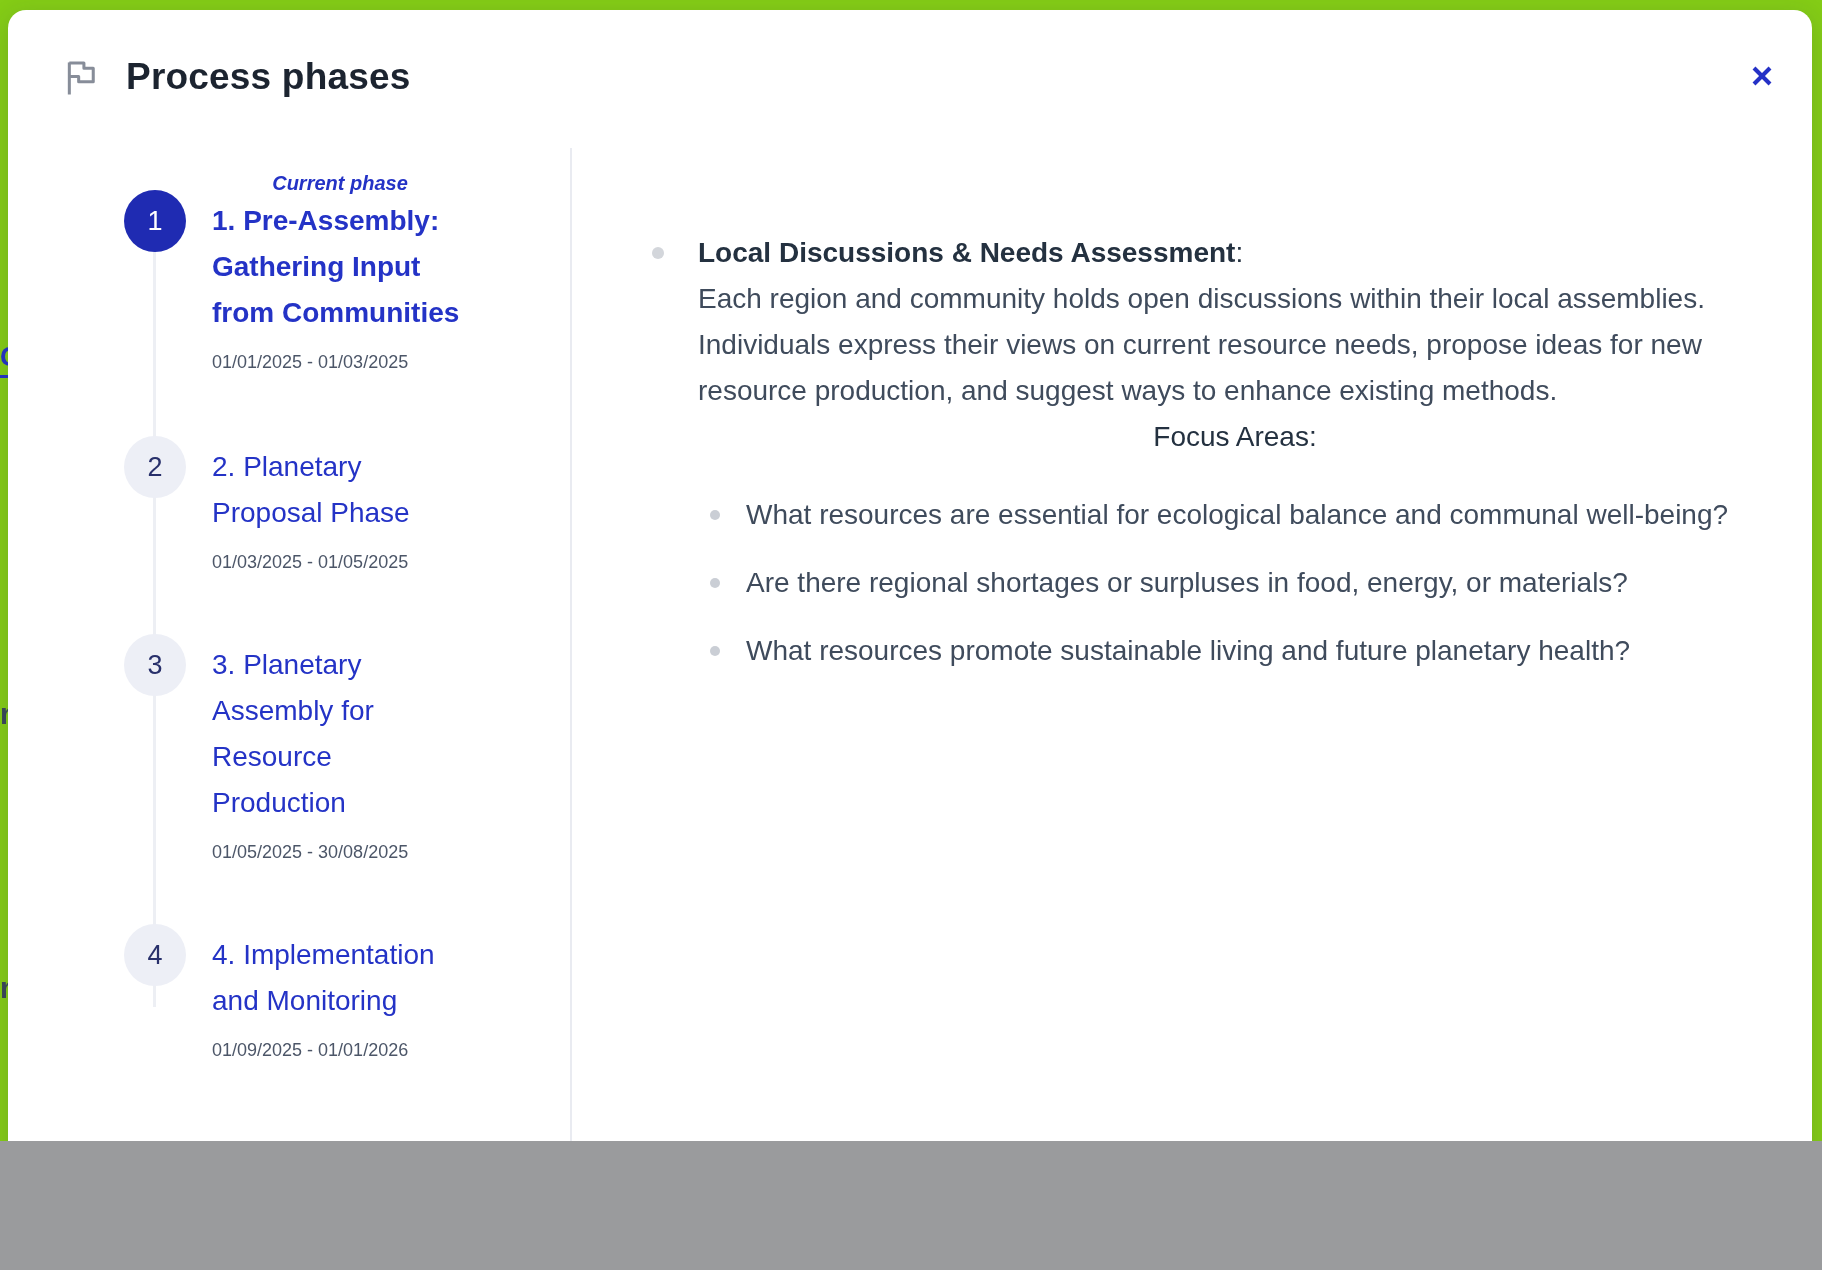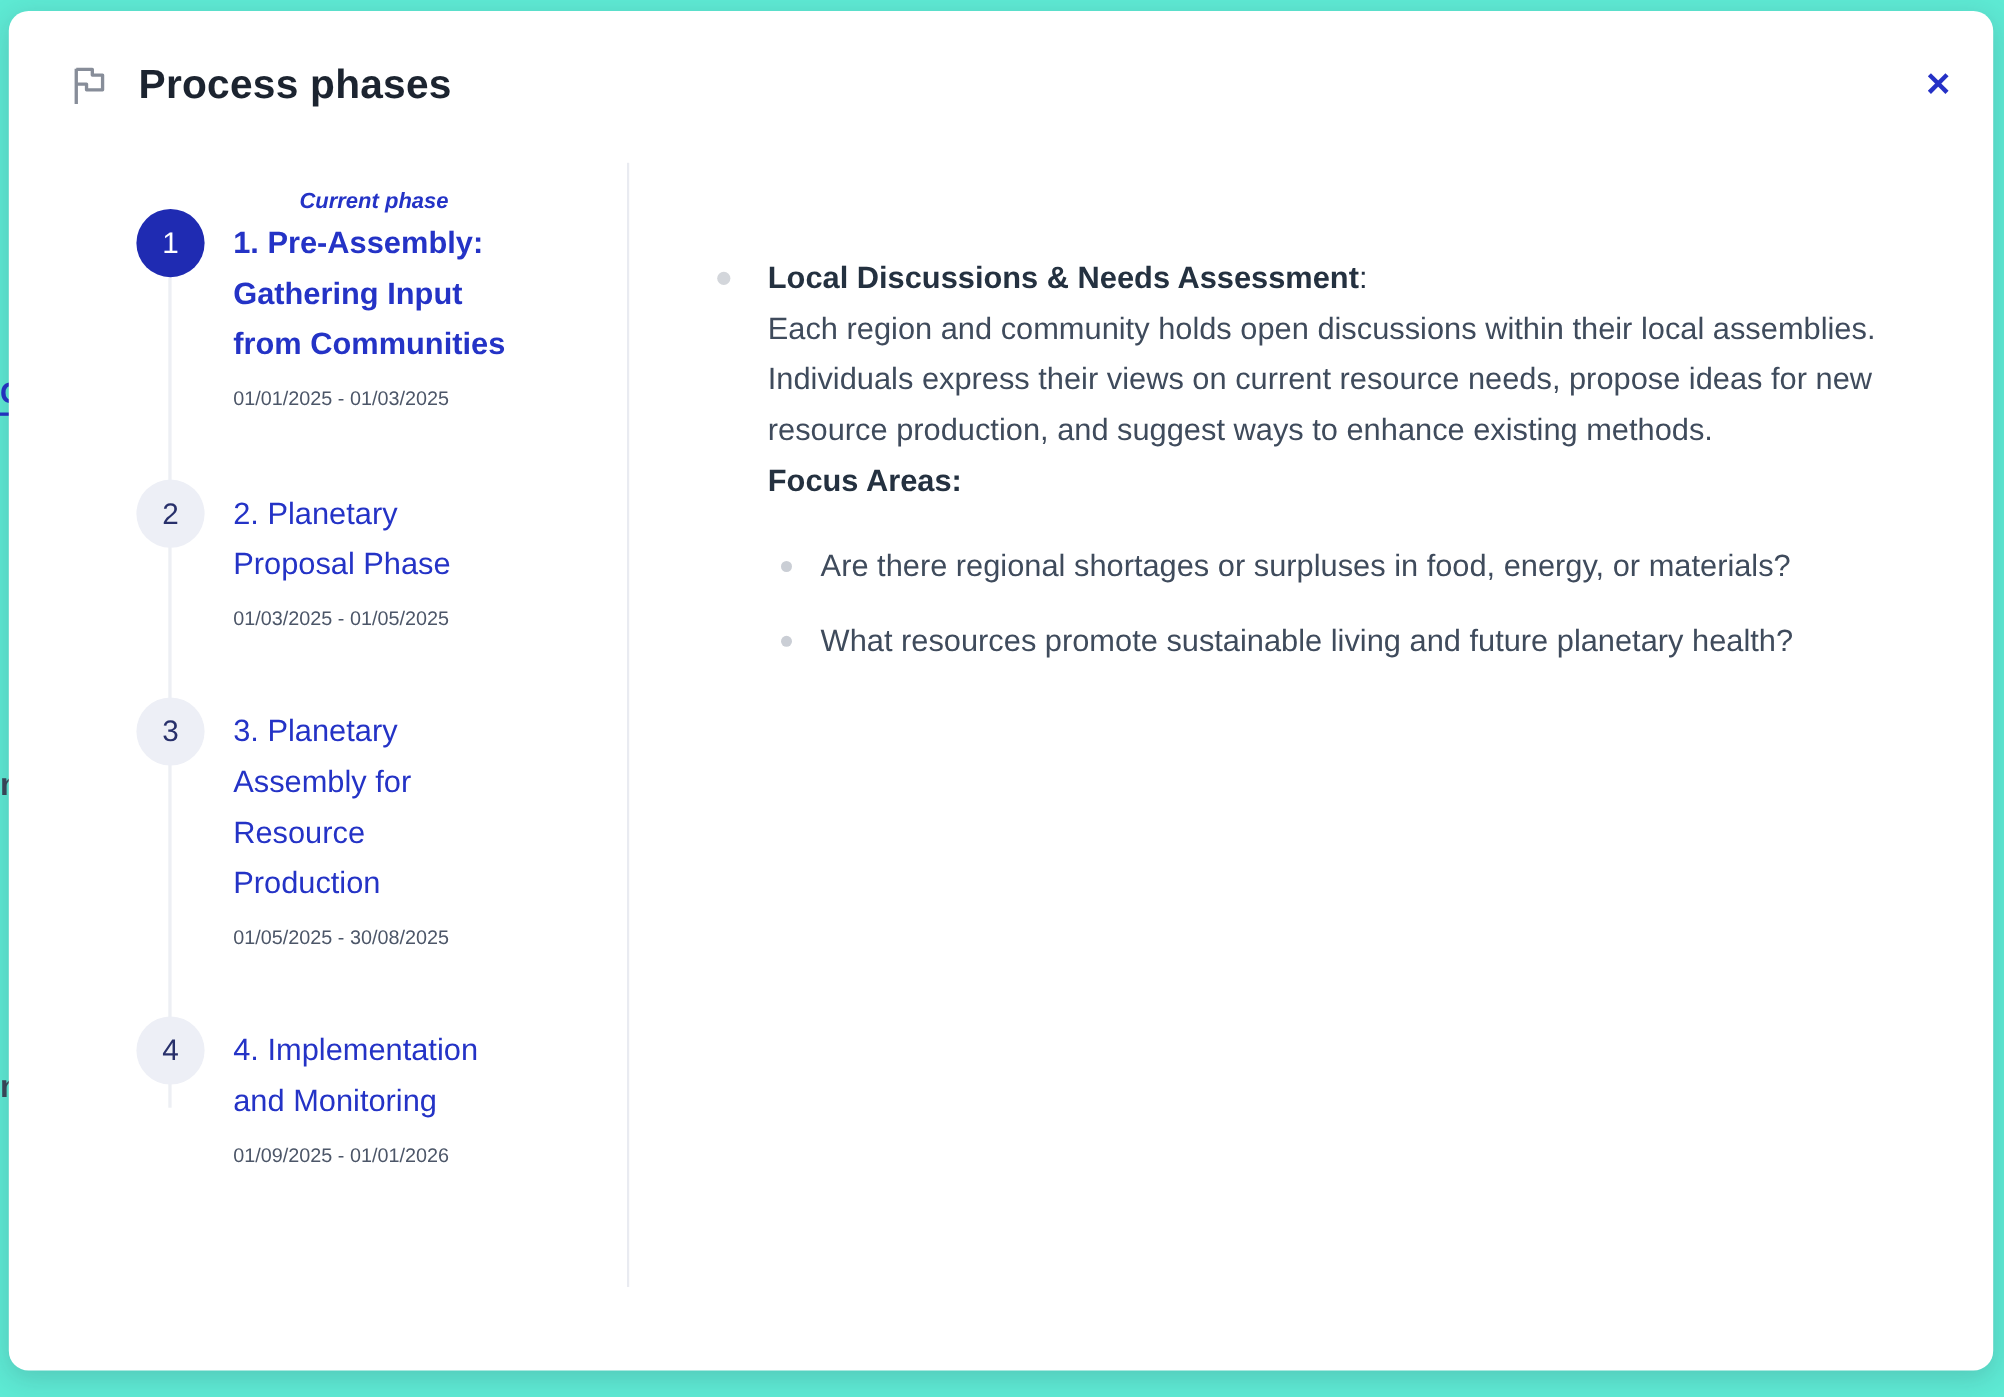"Process phases" .page { background: #5eead4 -> #84cc16; height: 1270px -> 1141px }
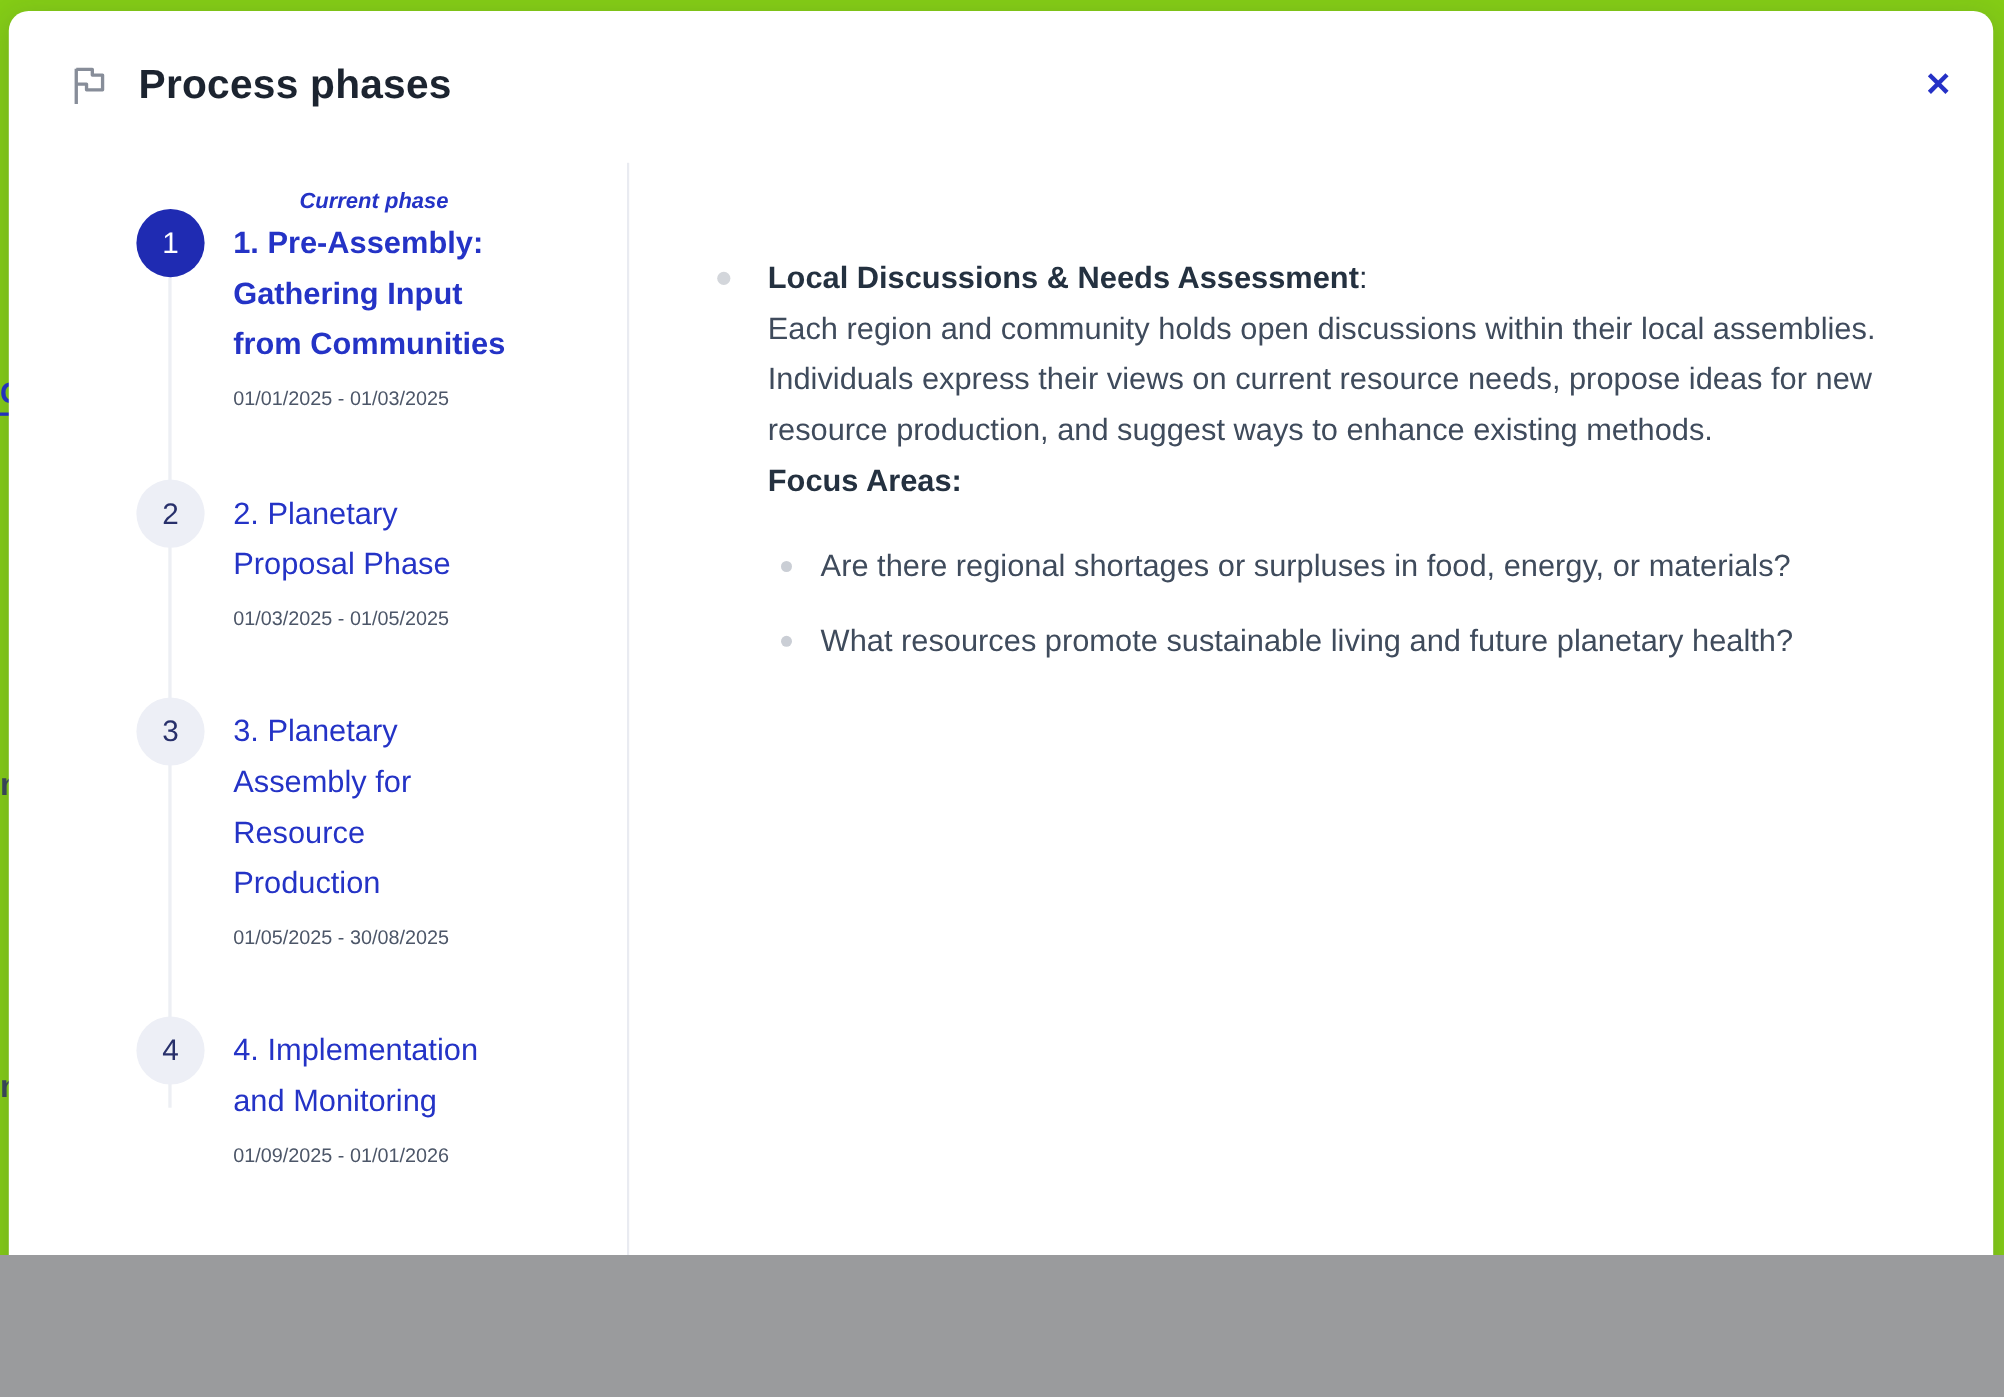"Focus Areas:" .focus-label { font-weight: 700 -> 400; text-align: none -> center }
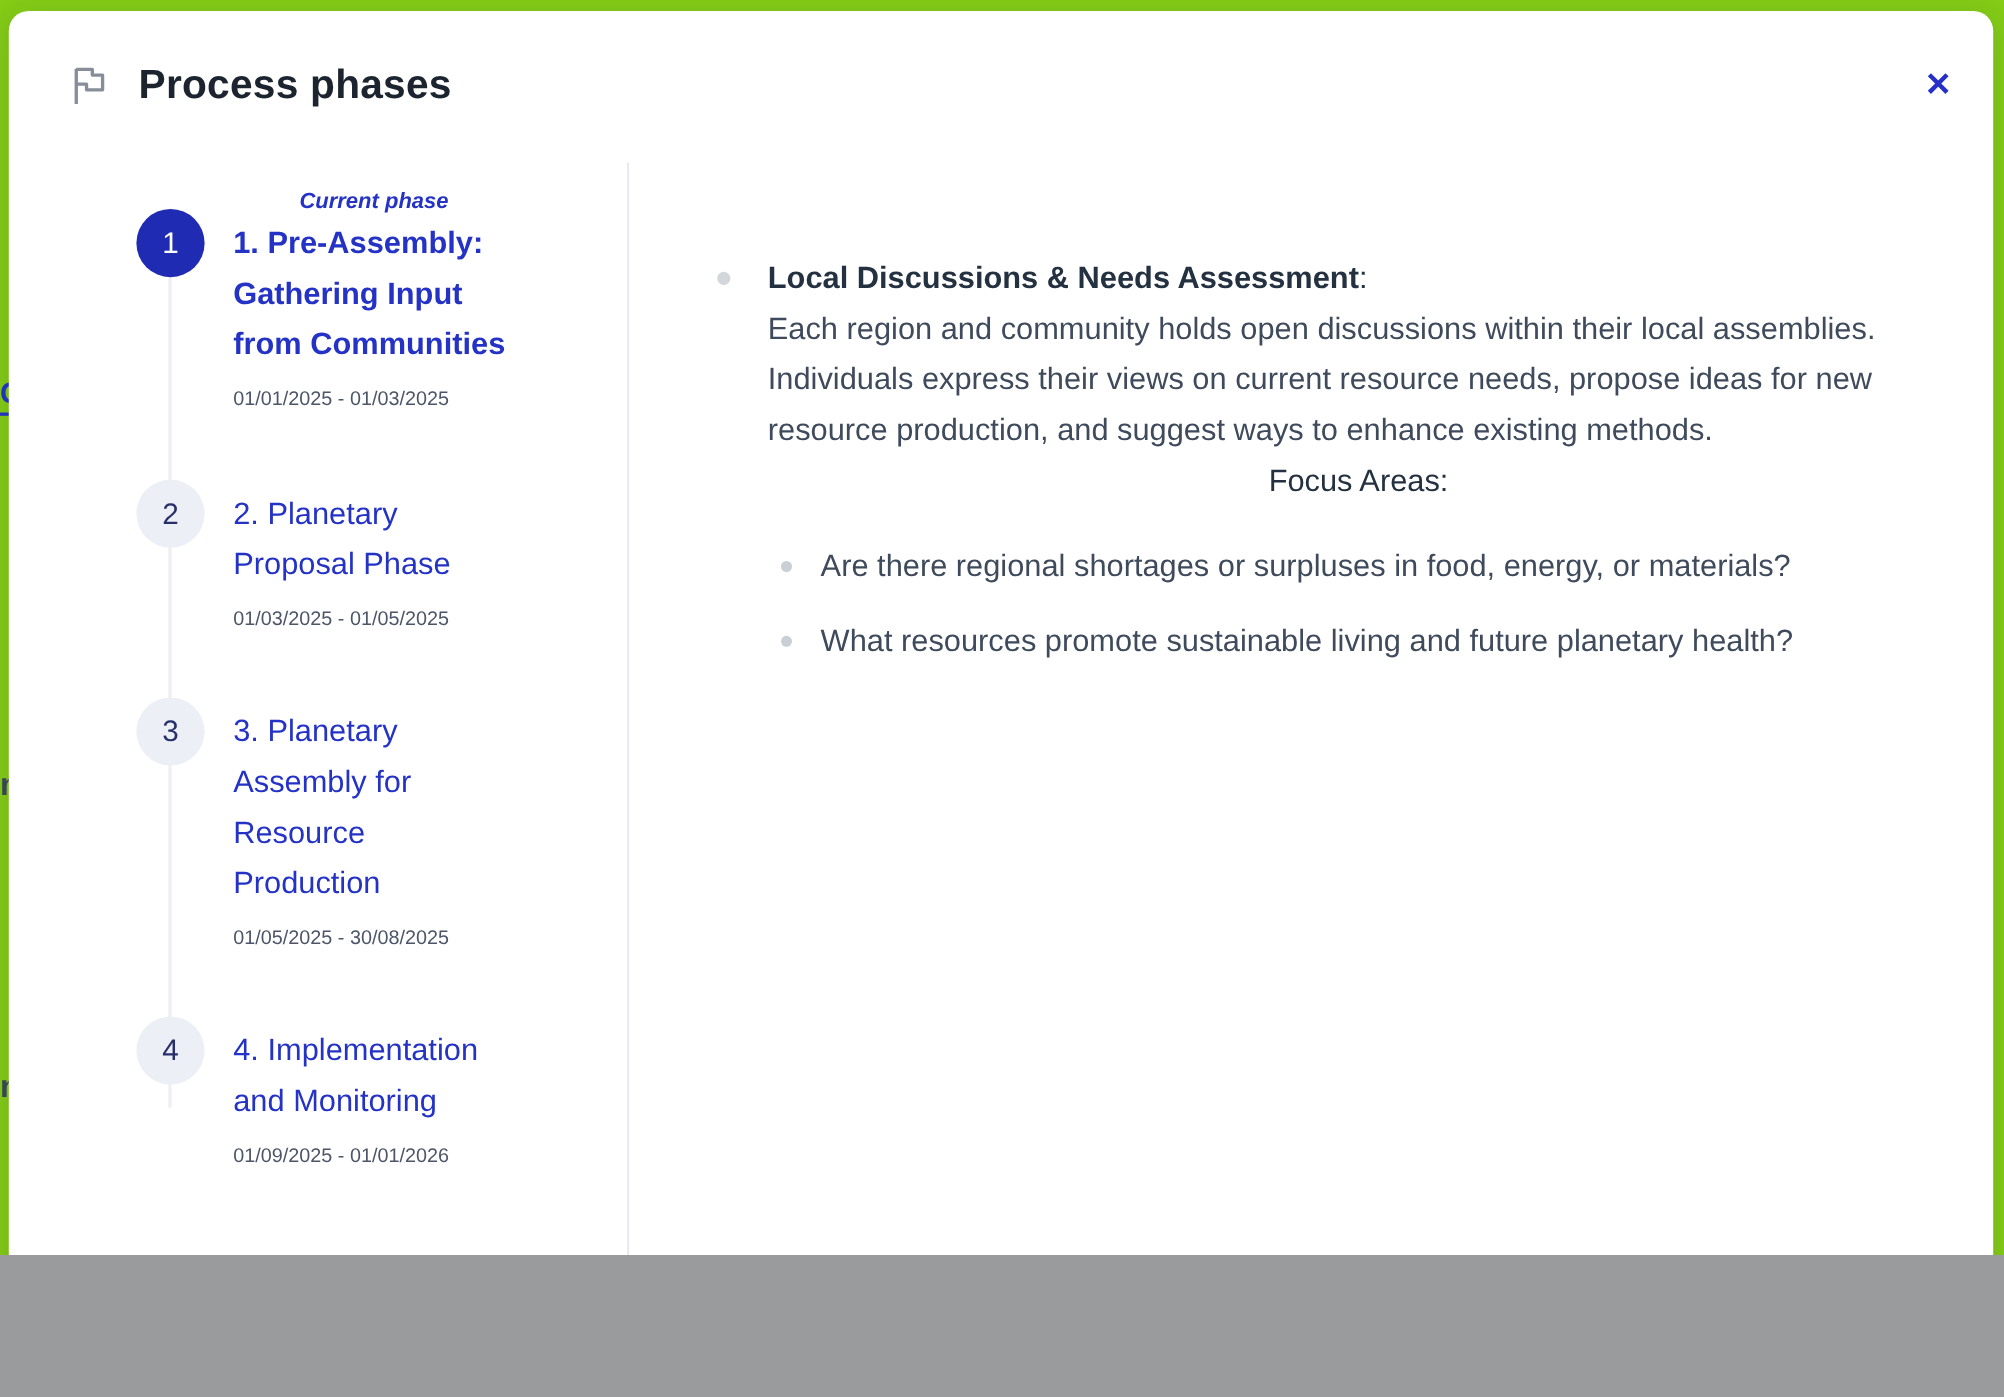"What resources are essential for" li { html: none -> <li> <span></span> <span>What resources are essential for ecological balance and communal well-being?</span> </li> }
